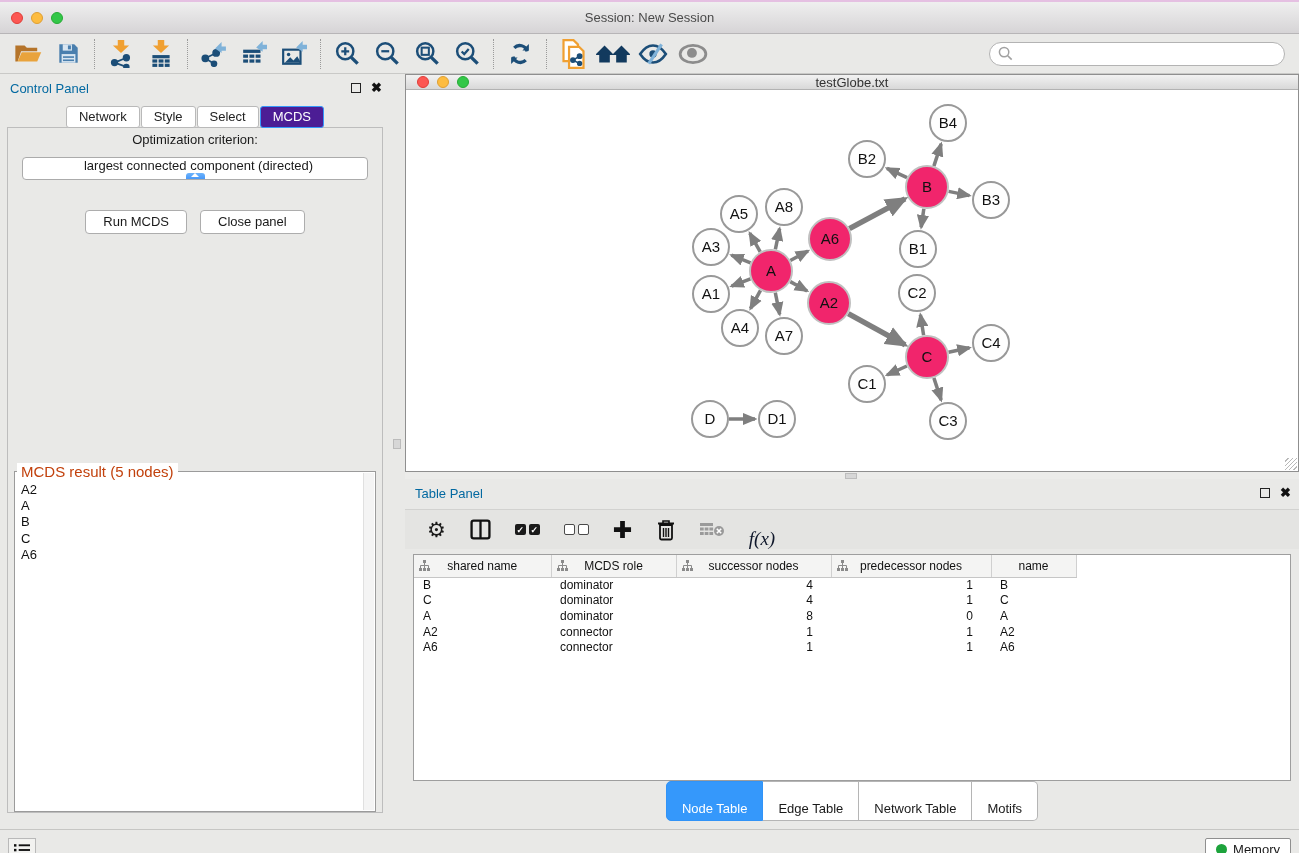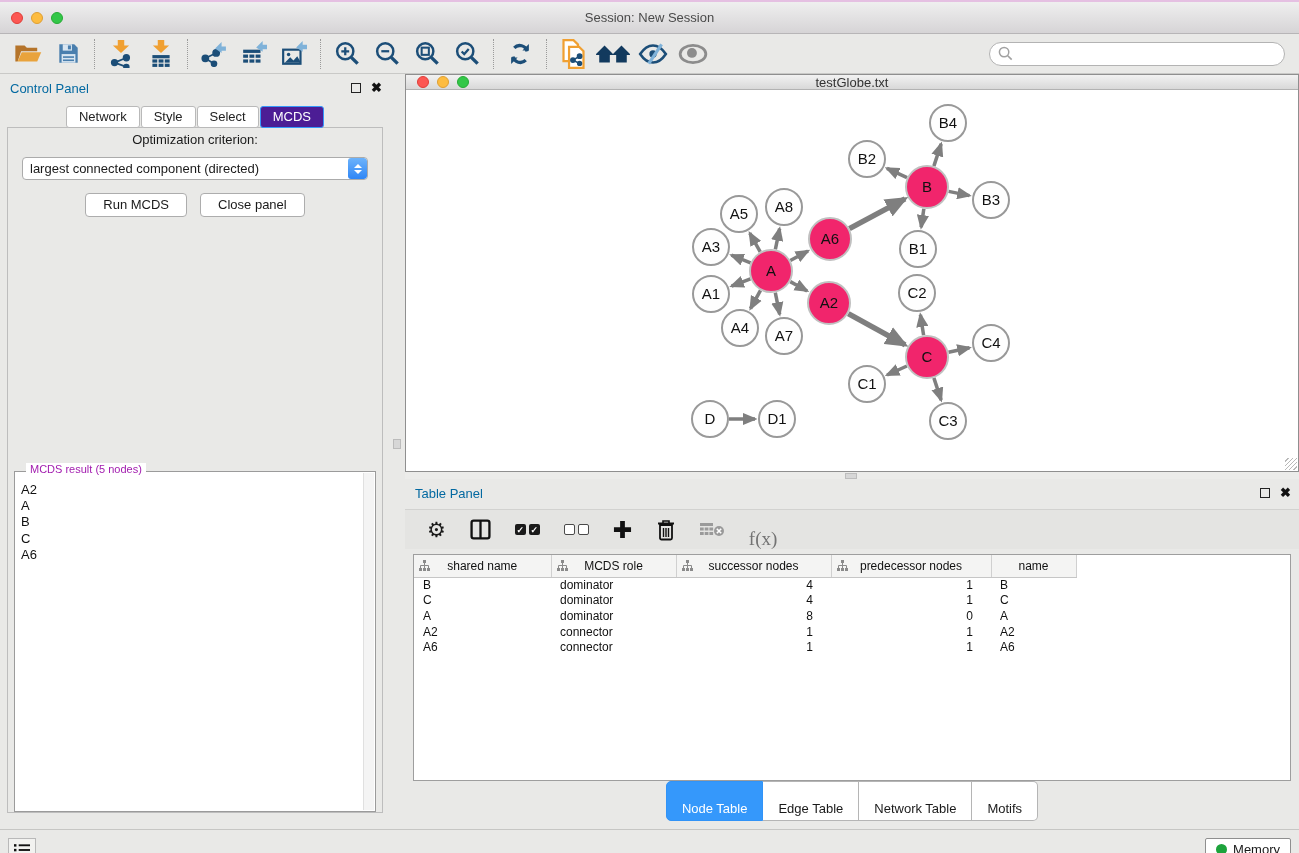"largest connected component (directed)" .cp-select { flex-direction: none -> column }
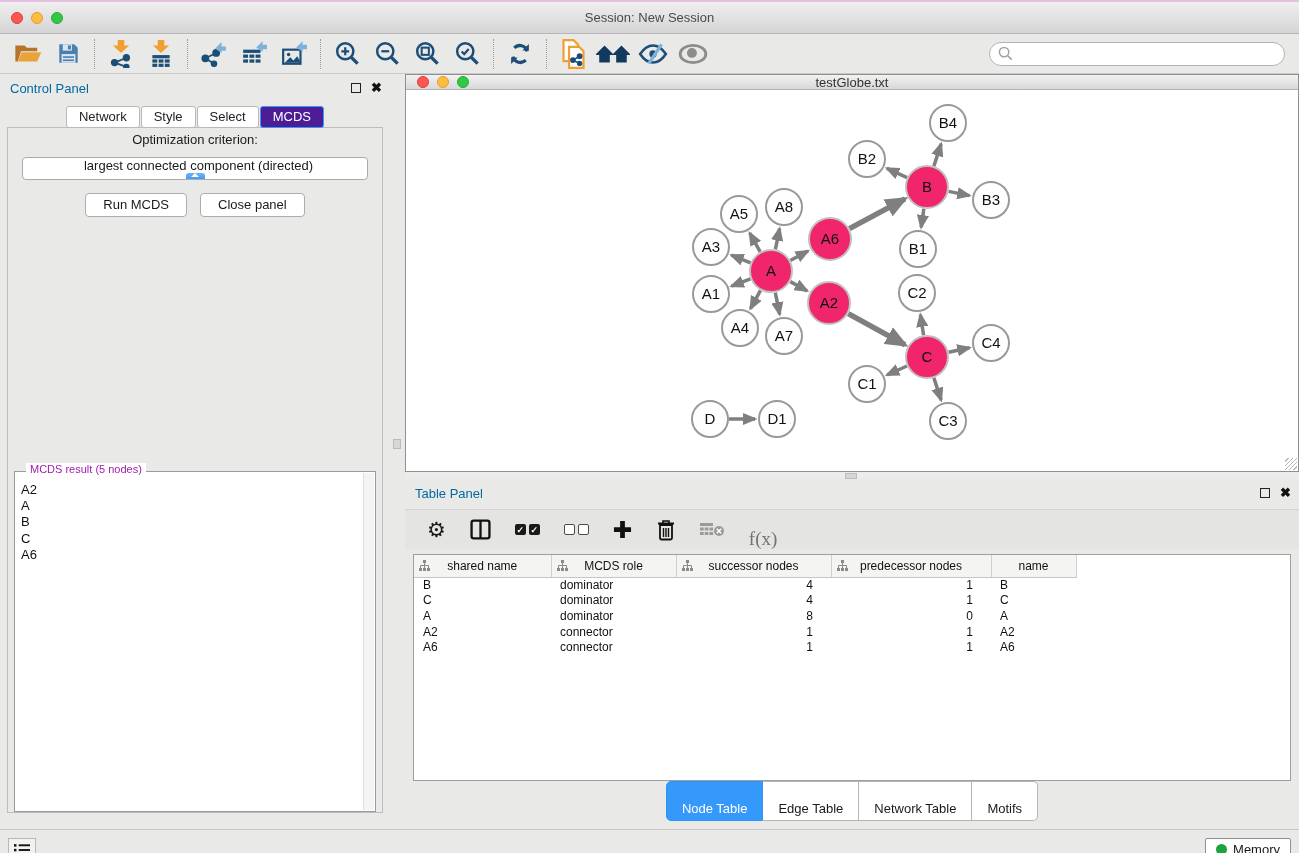"Run MCDS" .cp-buttons { margin-top: 13px -> 30px }
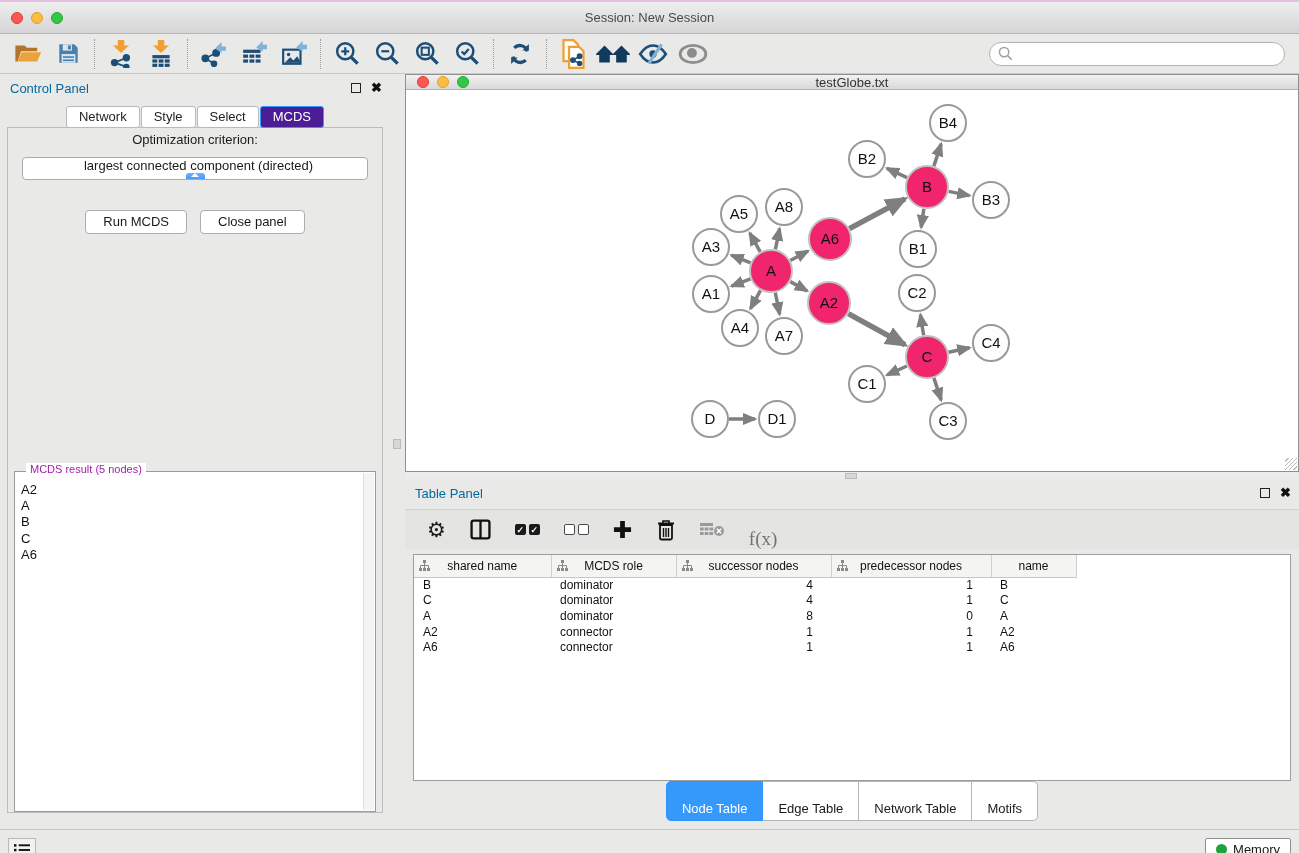"MCDS result (5 nodes)" .result-legend { color: #a21caf -> #c2410c; font-size: 11px -> 15px; left: 11px -> 2px }
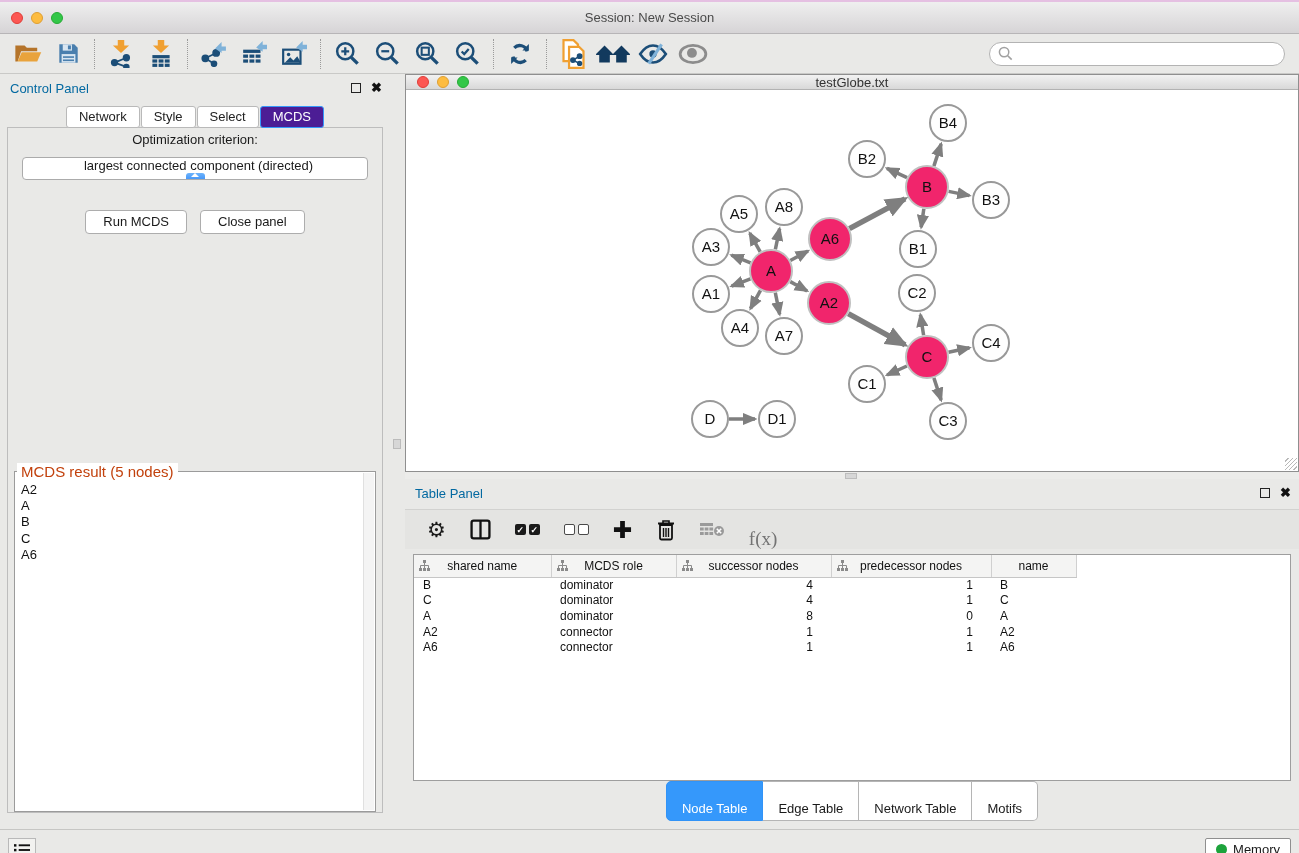"f(x)" .fx { color: #737373 -> #0f172a; font-style: none -> italic }
